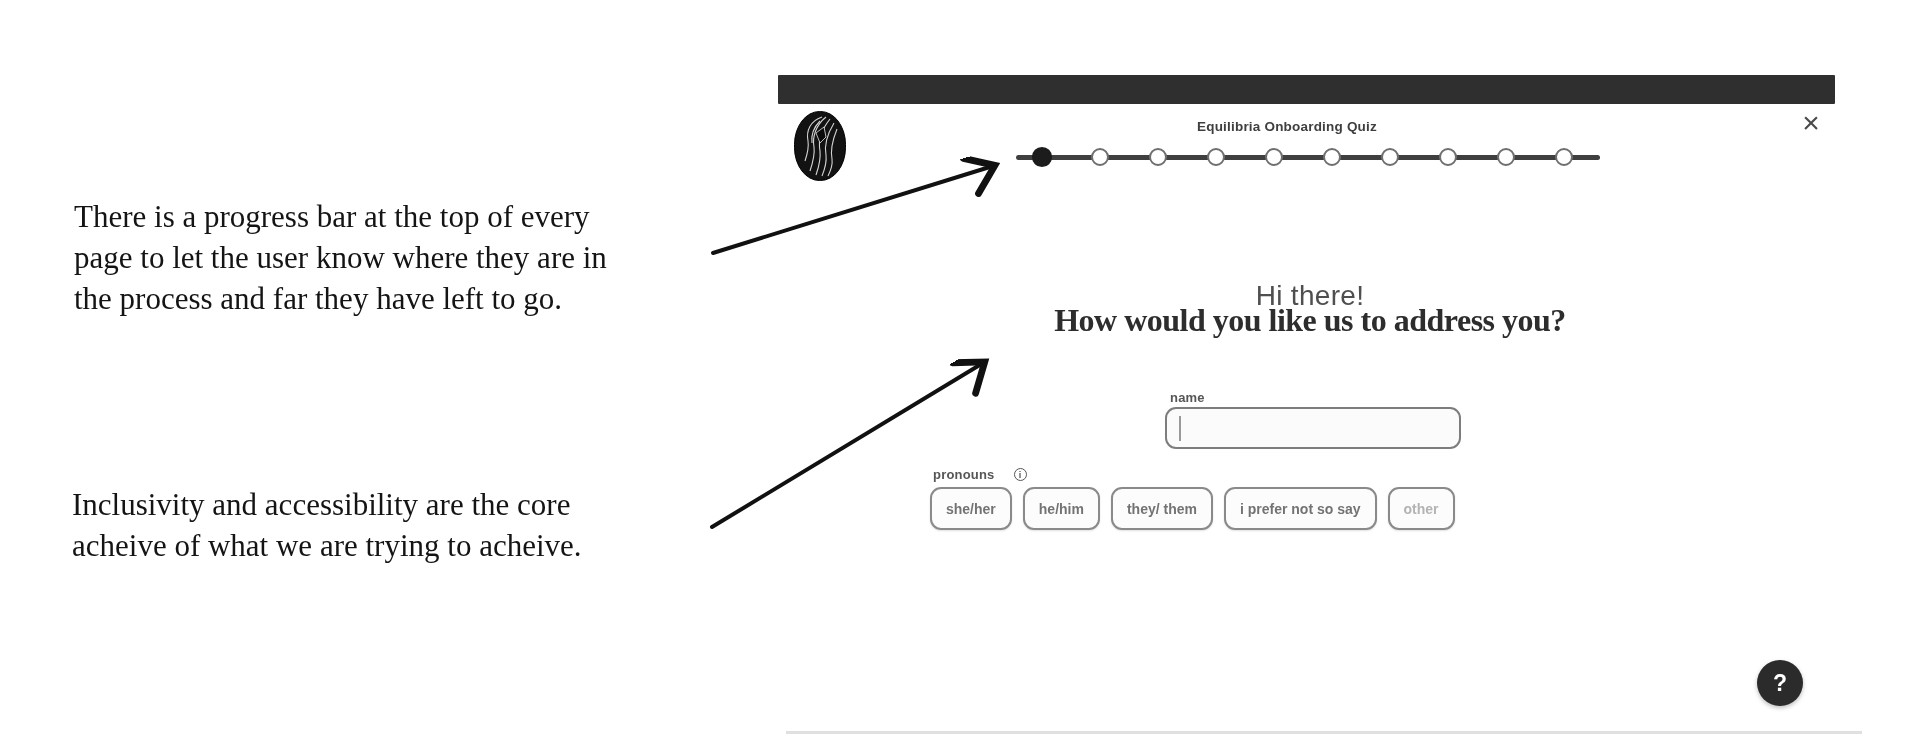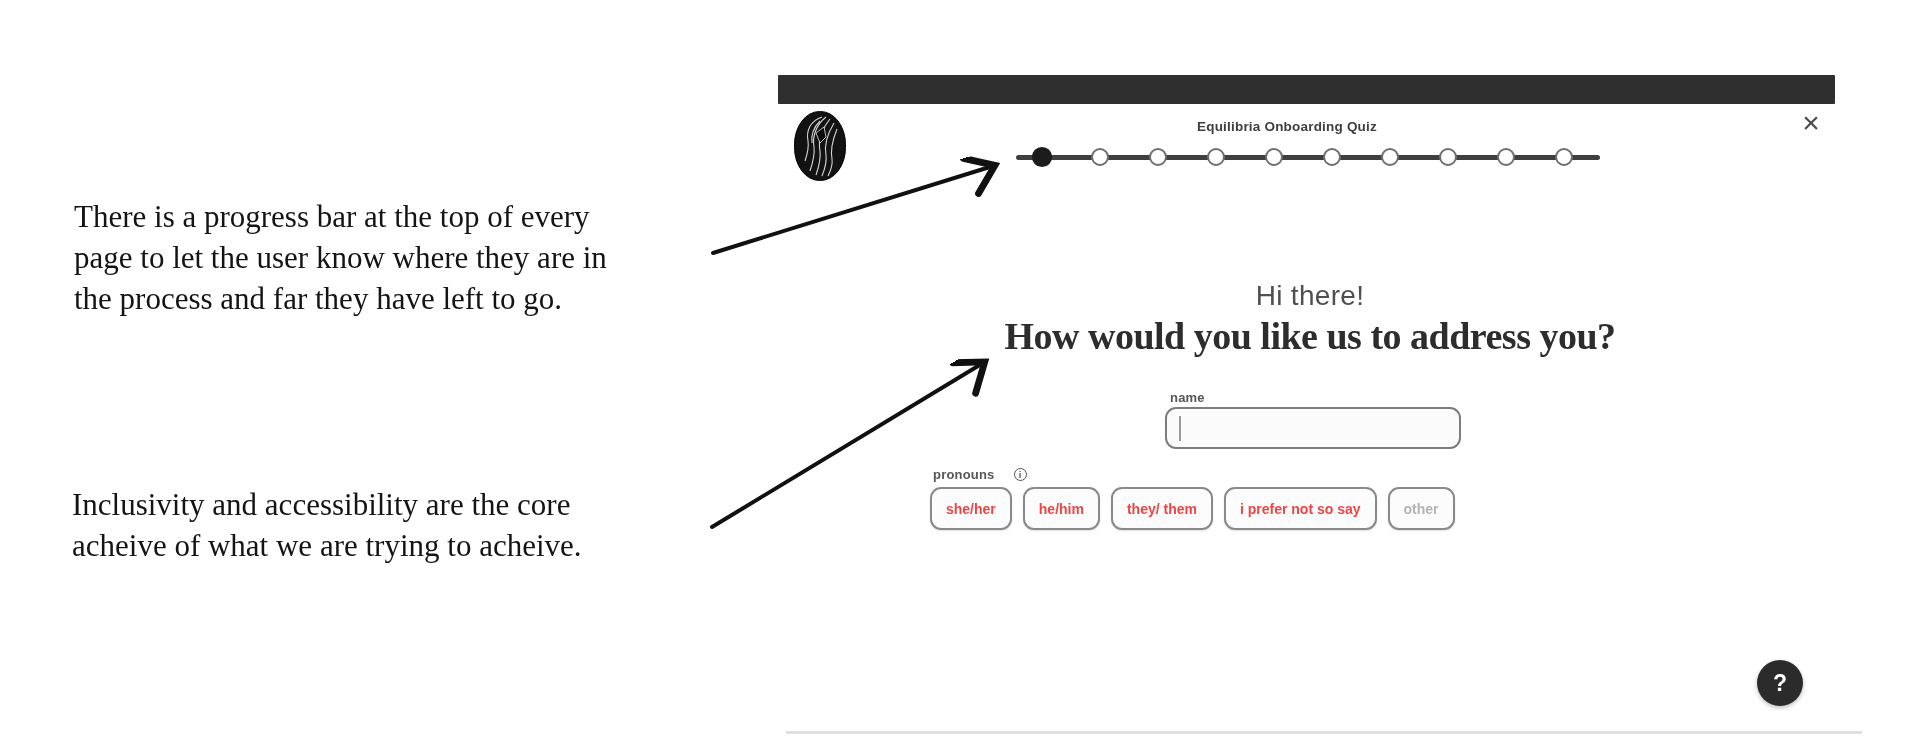"How would you like us" .question { font-size: 38px -> 32px; top: 314px -> 302px }
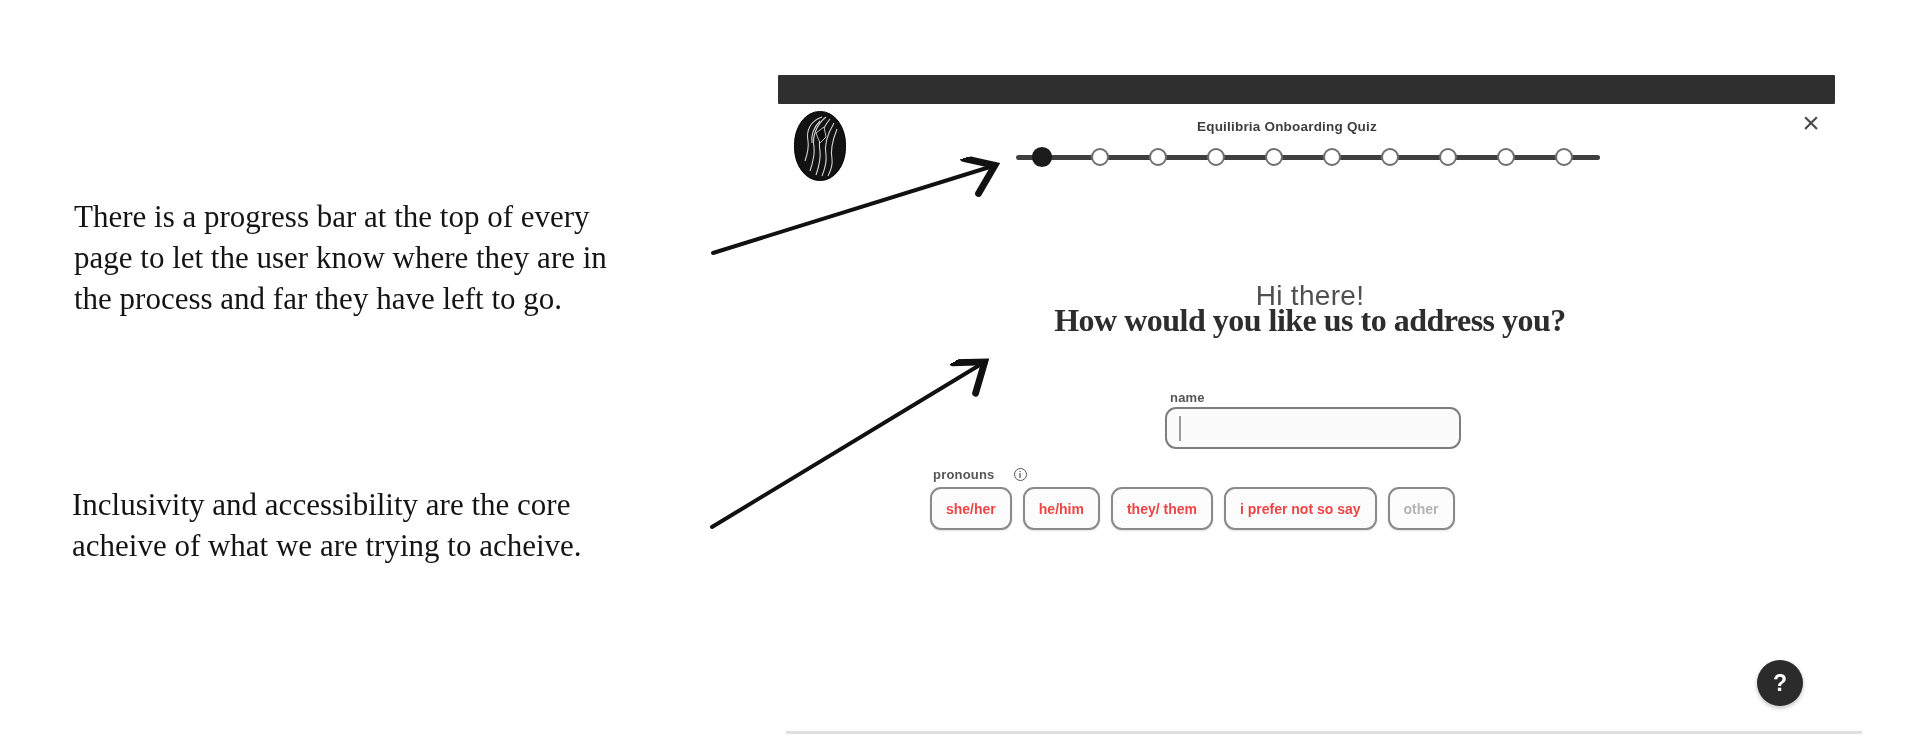"she/her" .pronoun-btn { color: #ef4444 -> #737373 }
